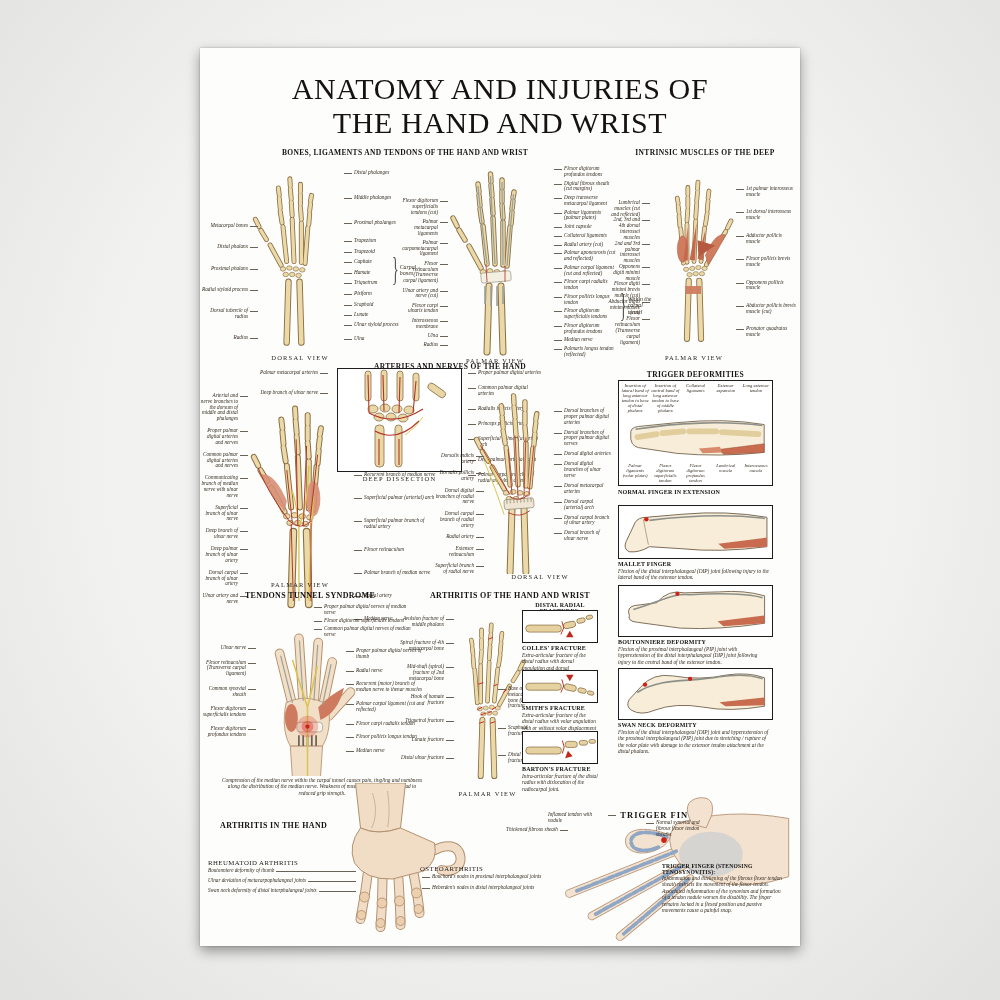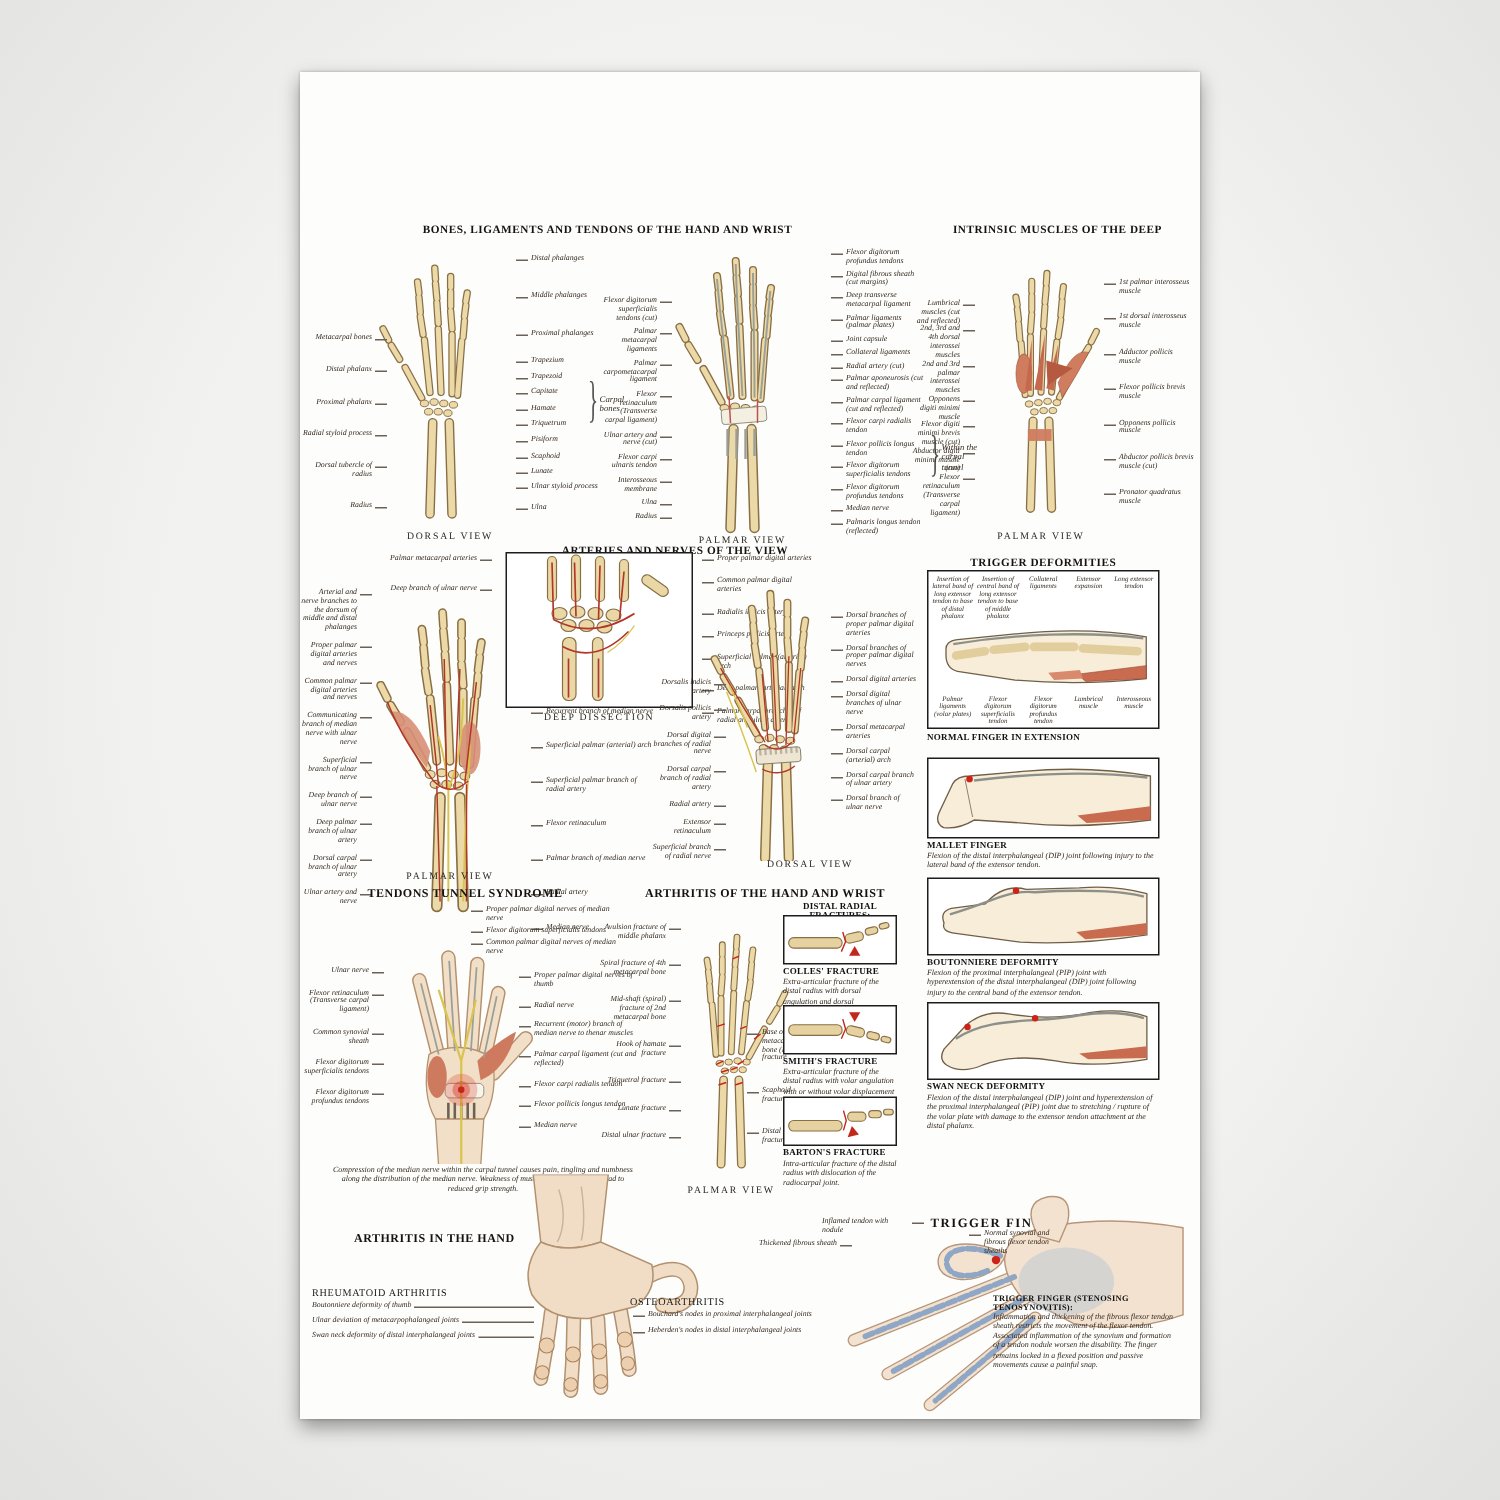"ANATOMY AND INJURIES OF" div.abs { html: none -> <div> <span>ANATOMY AND INJURIES OF</span><br> <span>THE HAND AND WRIST</span> </div> }
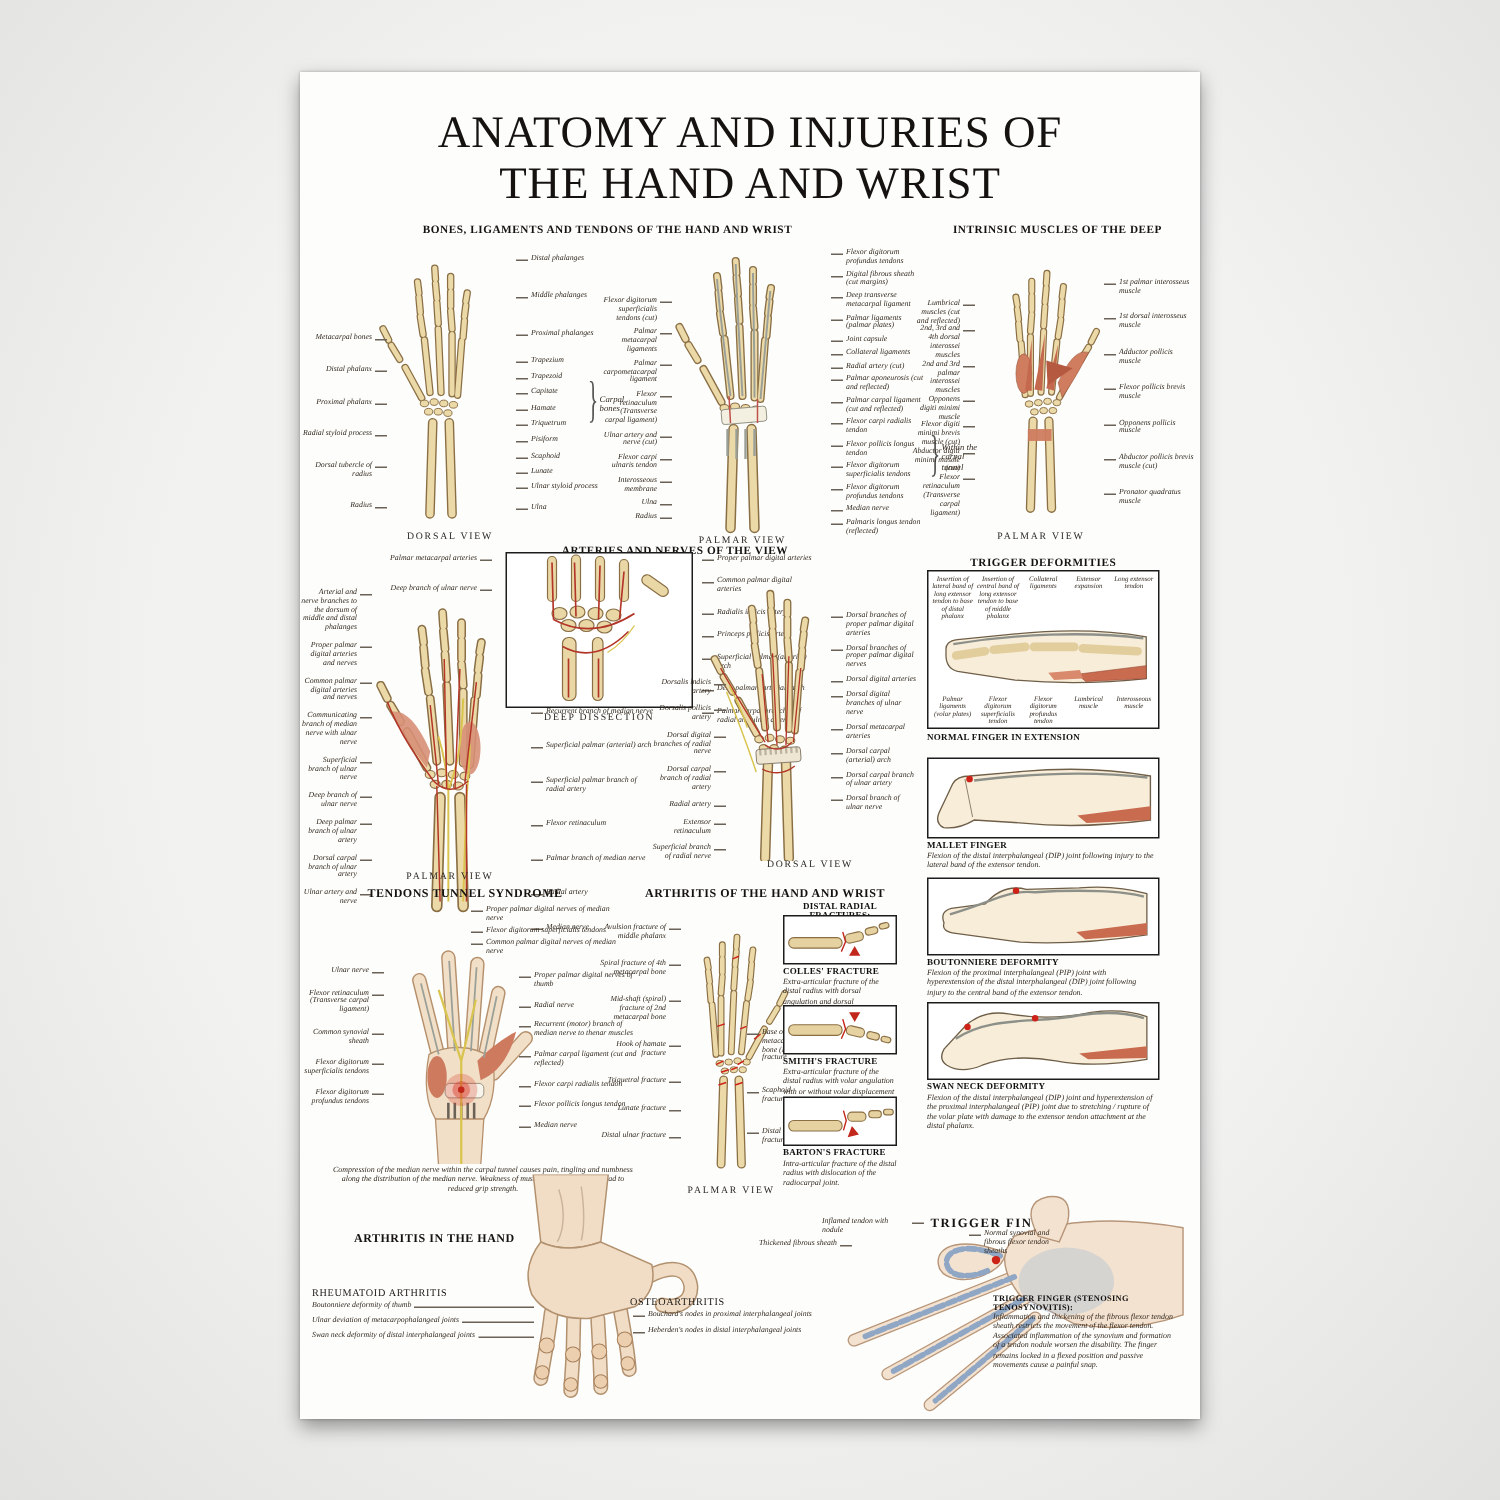"ARTERIES AND NERVES OF THE" div.abs { text: VIEW -> HAND }
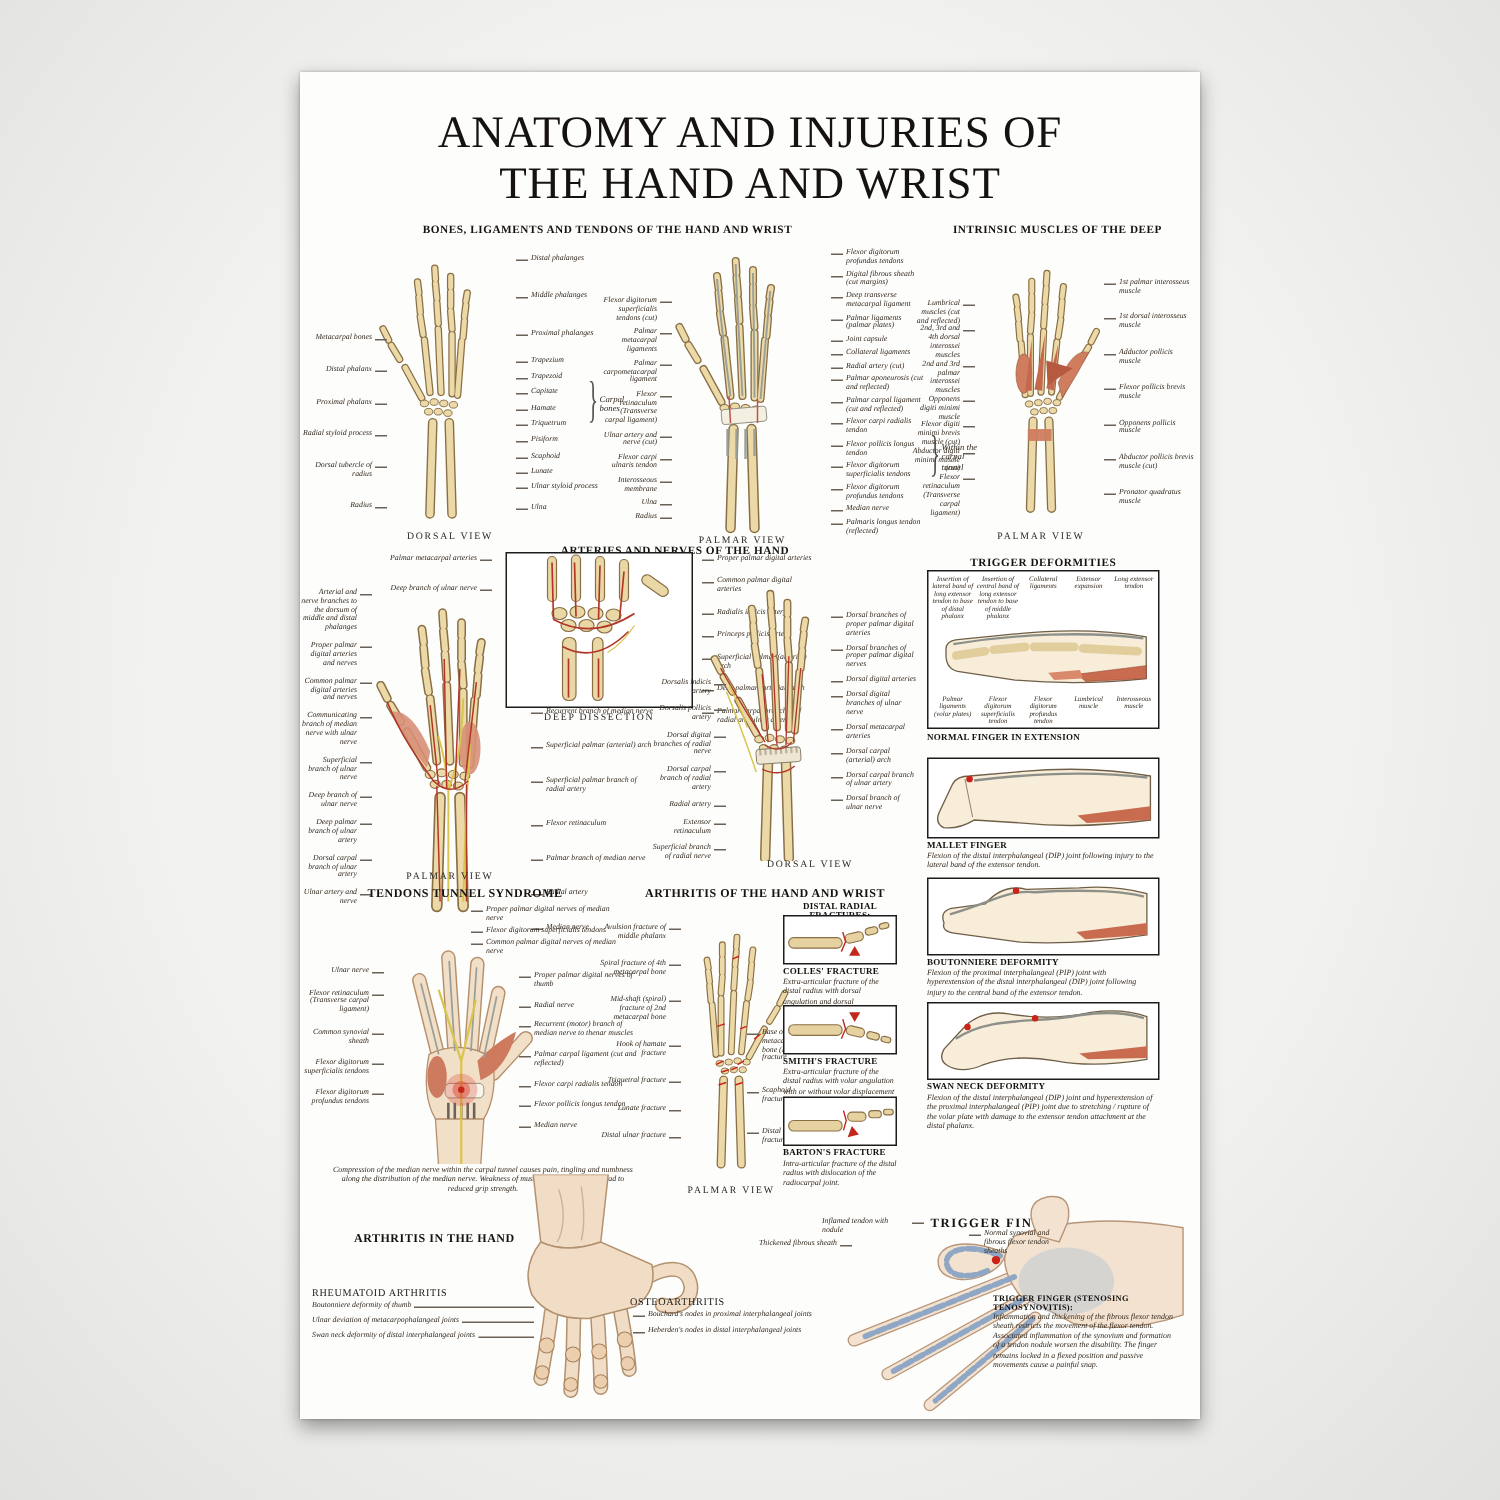"ARTHRITIS IN THE HAND" div.abs { left: 36px -> 20px }
